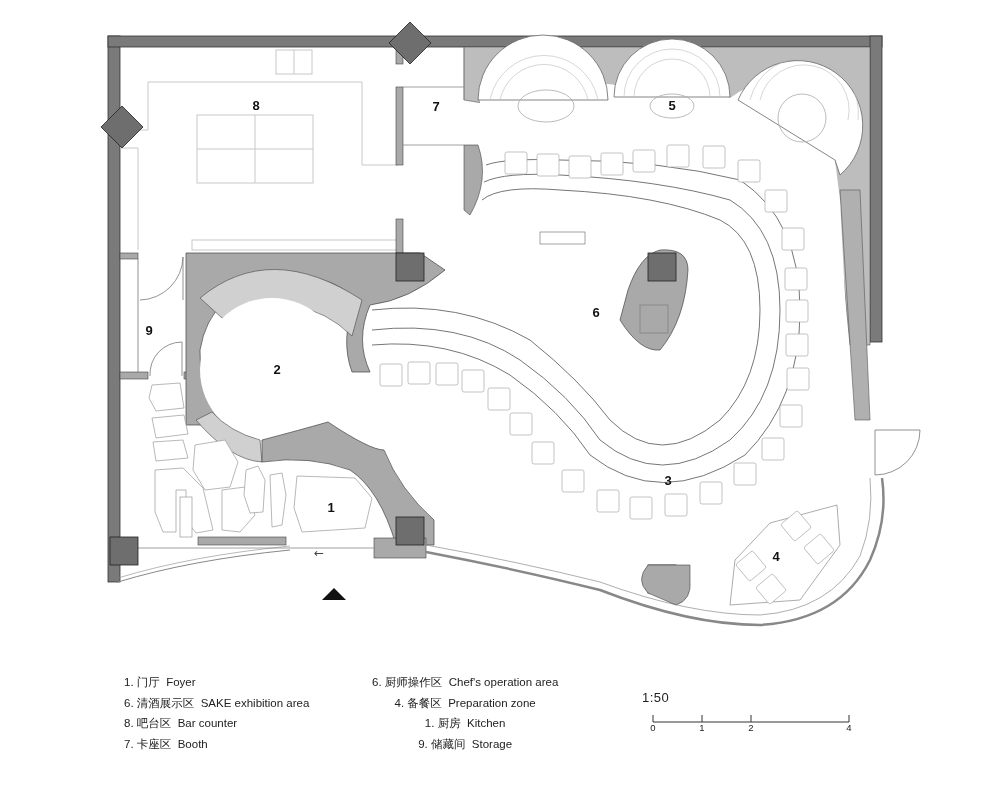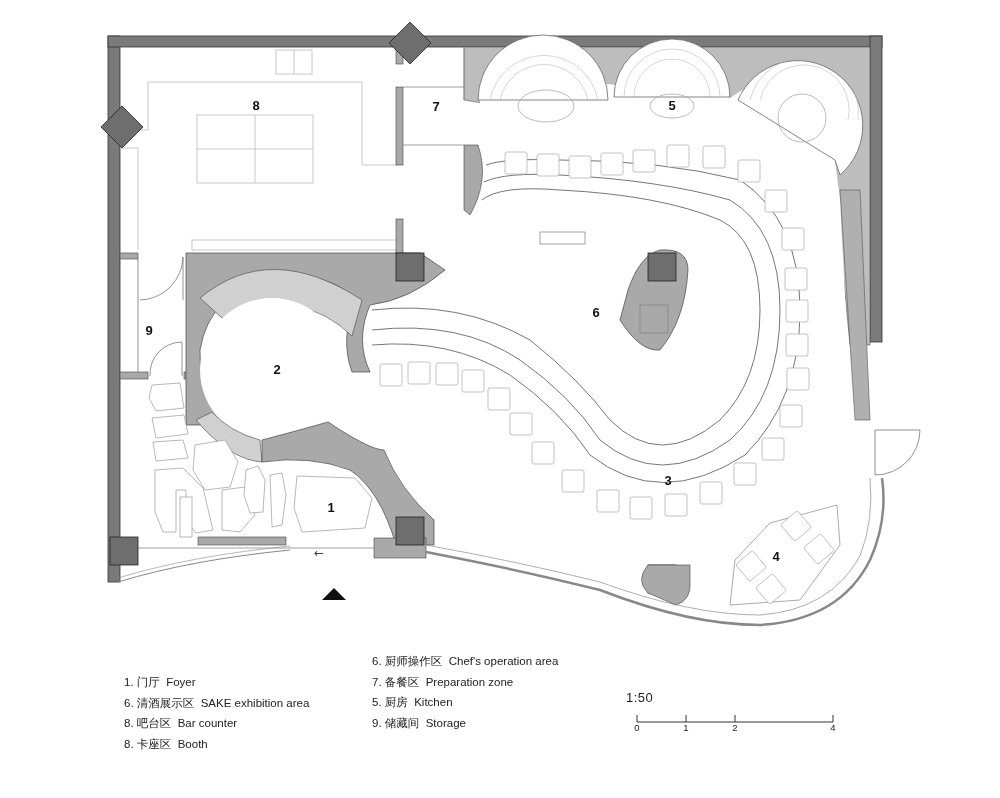"6. 厨师操作区 Chef's operation area" #legend-right { text-align: none -> center; top: 651px -> 672px }
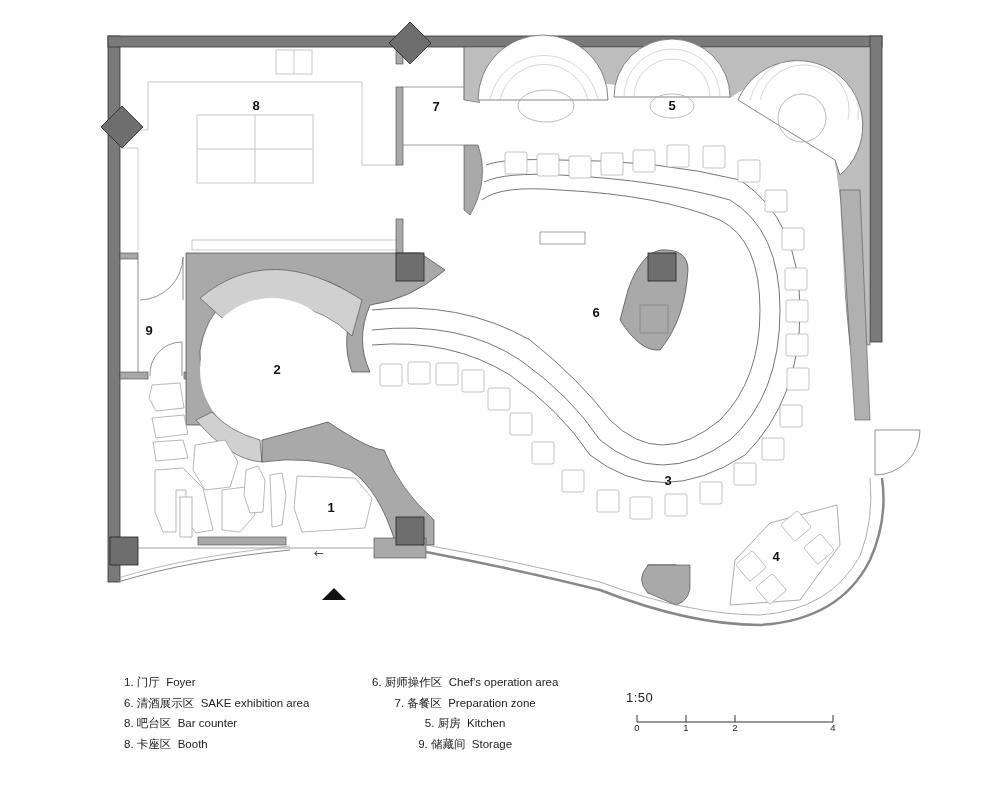"7. 备餐区 Preparation zone" div { text: 7 -> 4 }
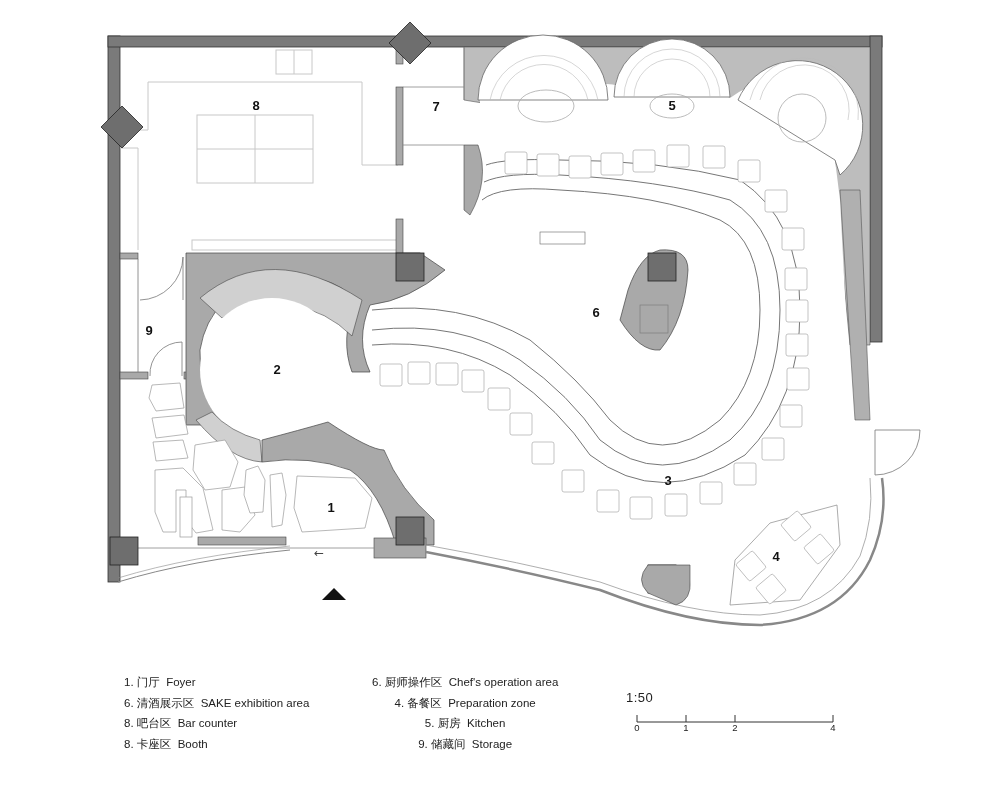"1:50" #scale { left: 626px -> 642px }
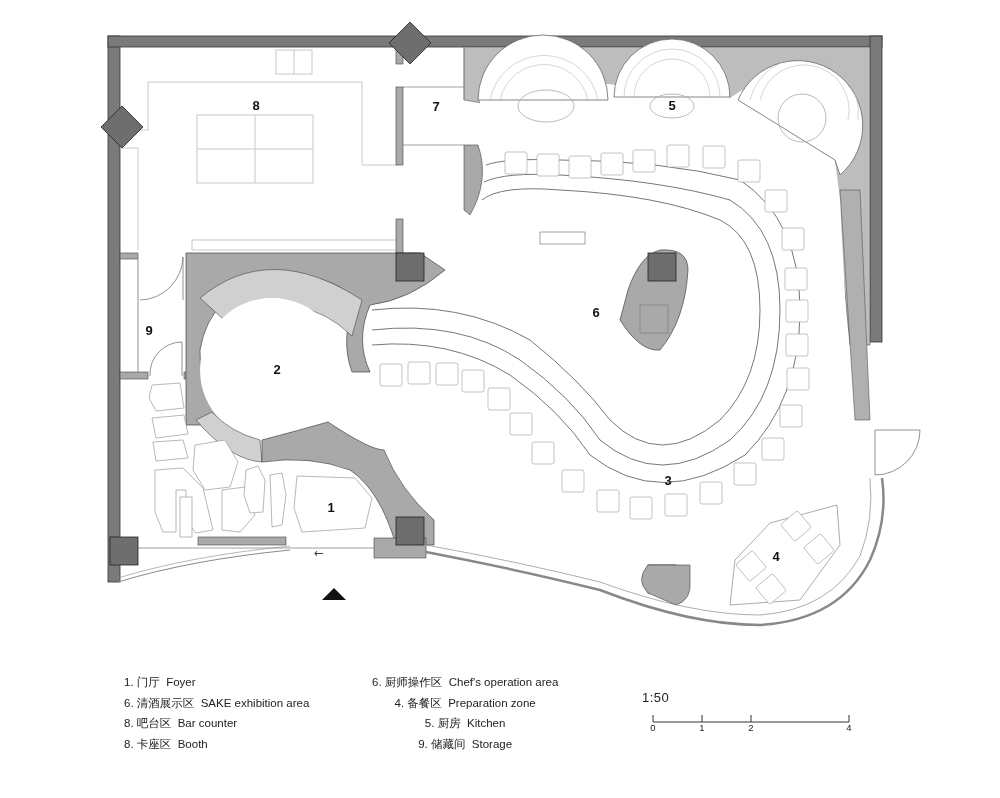"5. 厨房 Kitchen" div { text: 5 -> 1 }
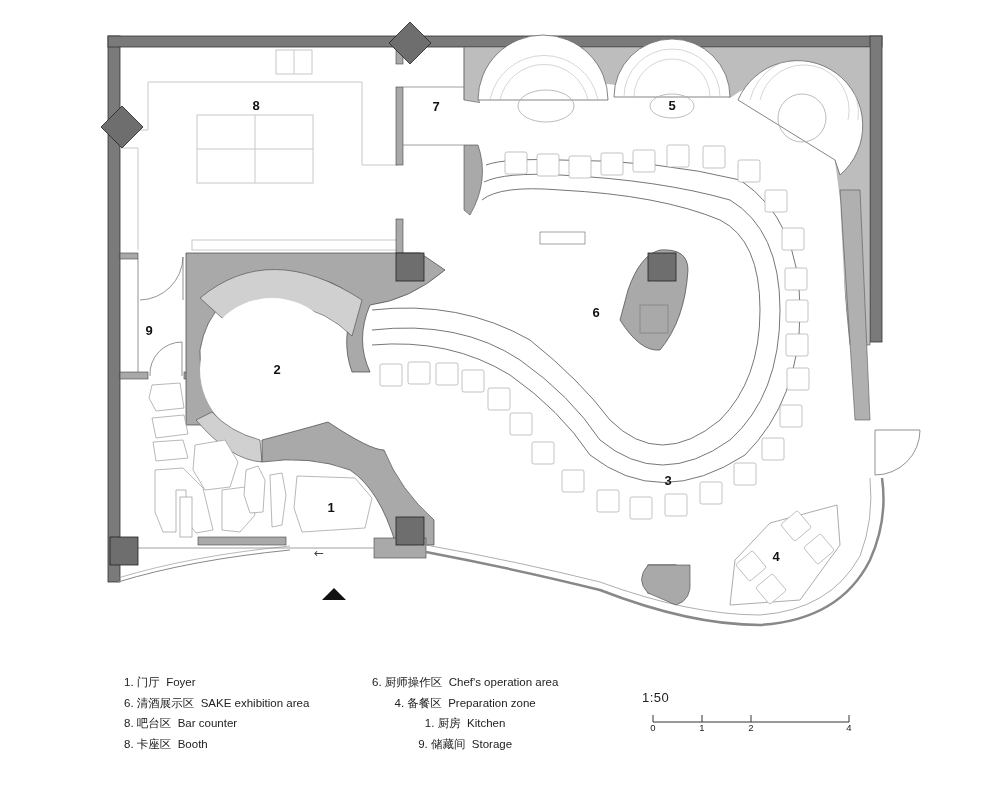"8. 卡座区 Booth" div { text: 8 -> 7 }
